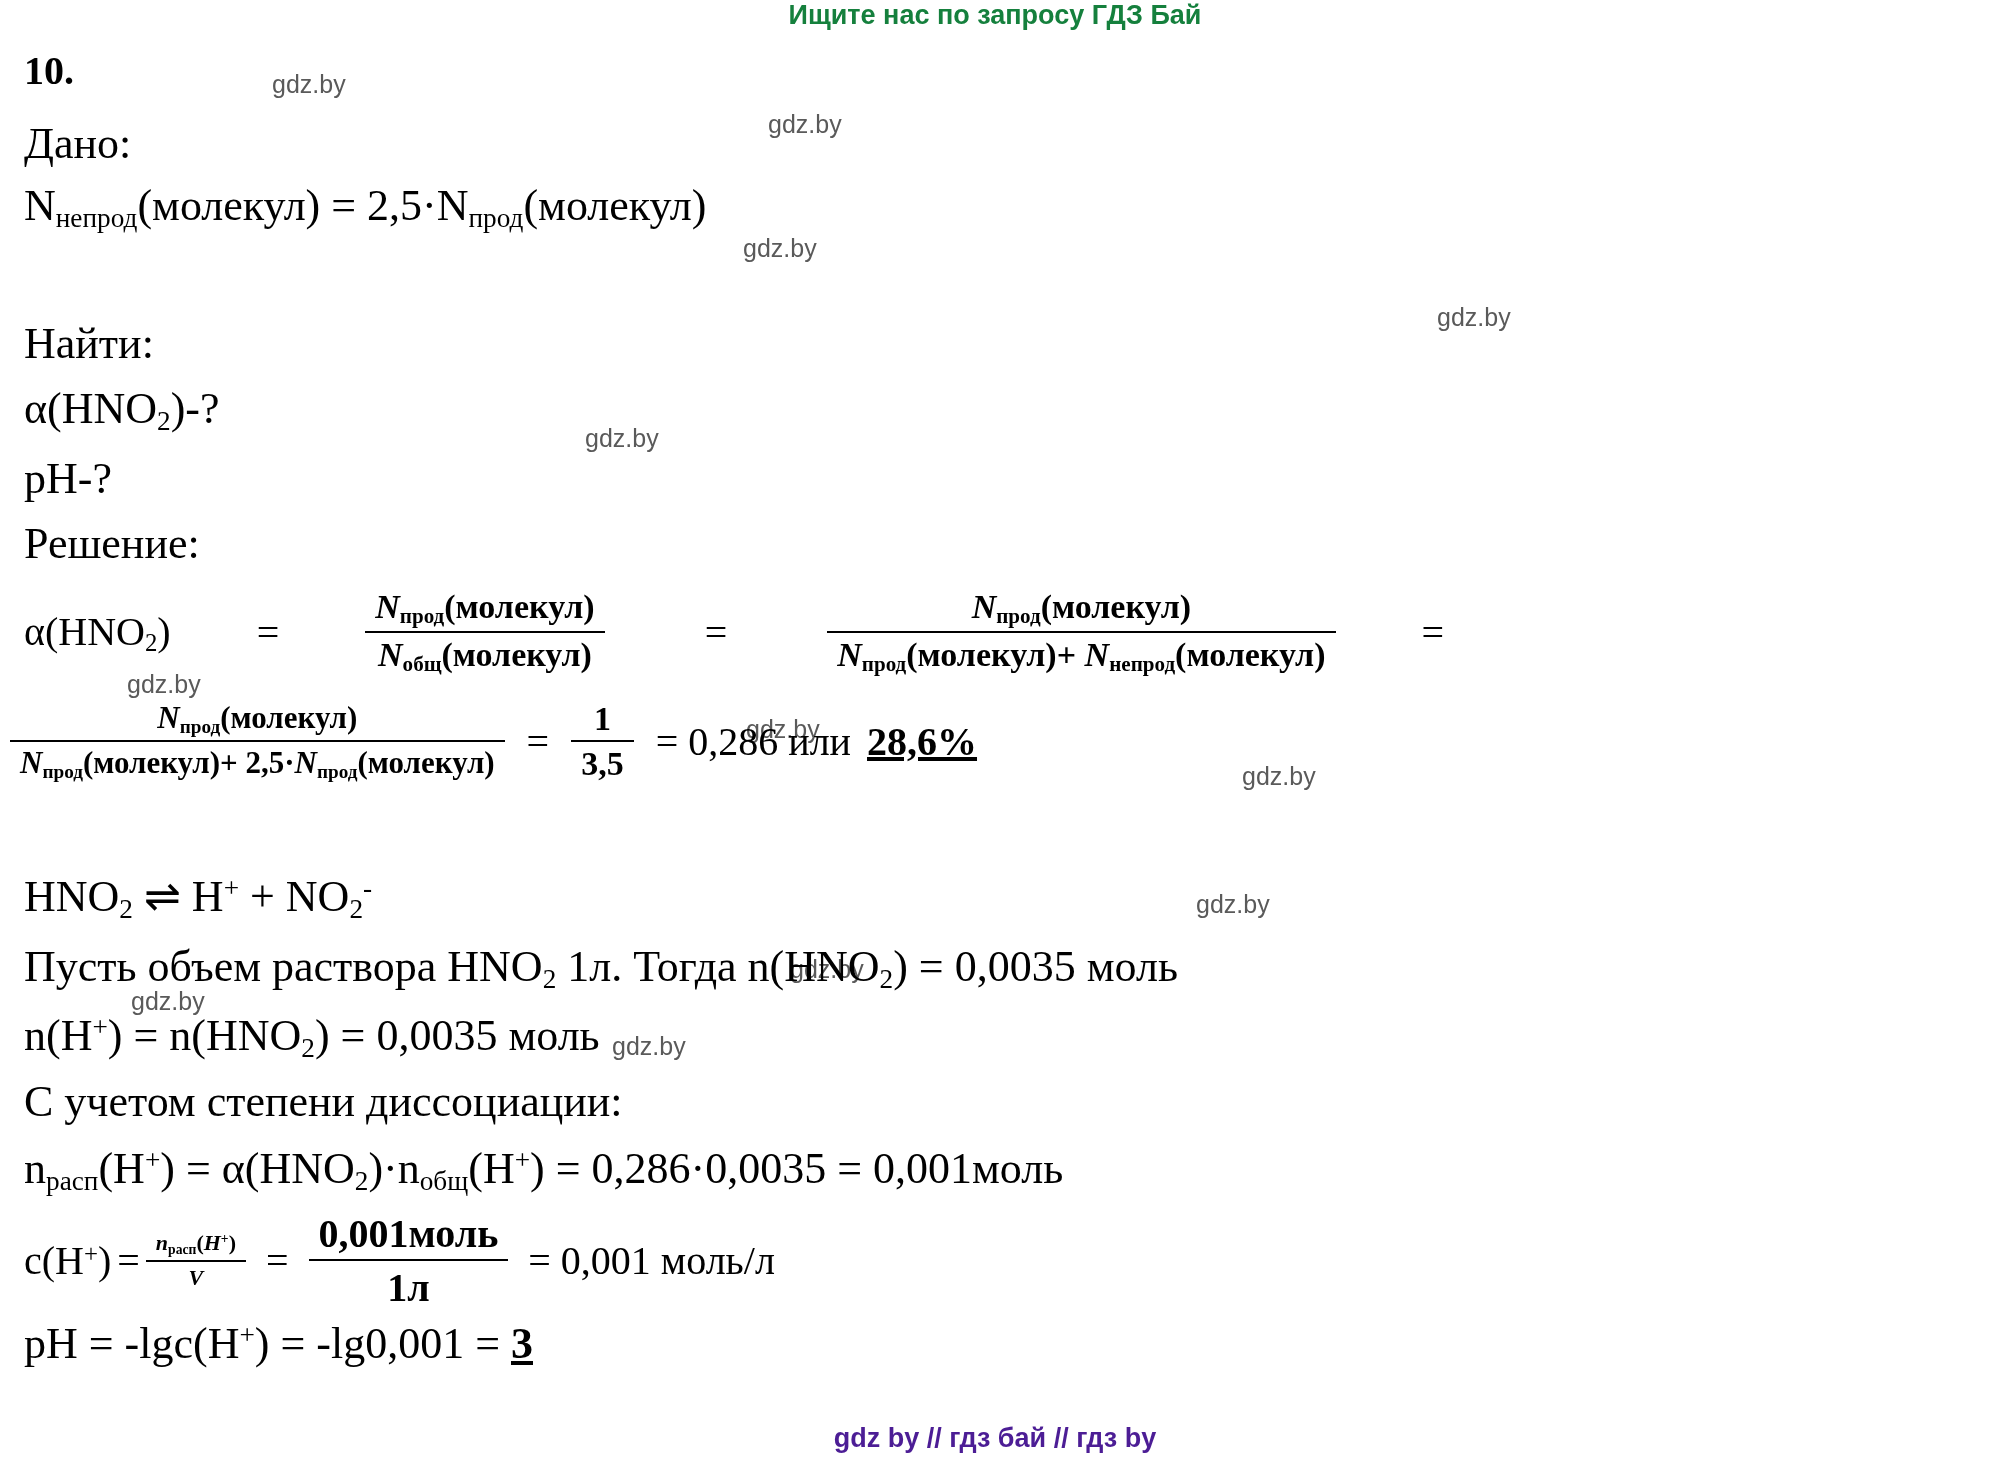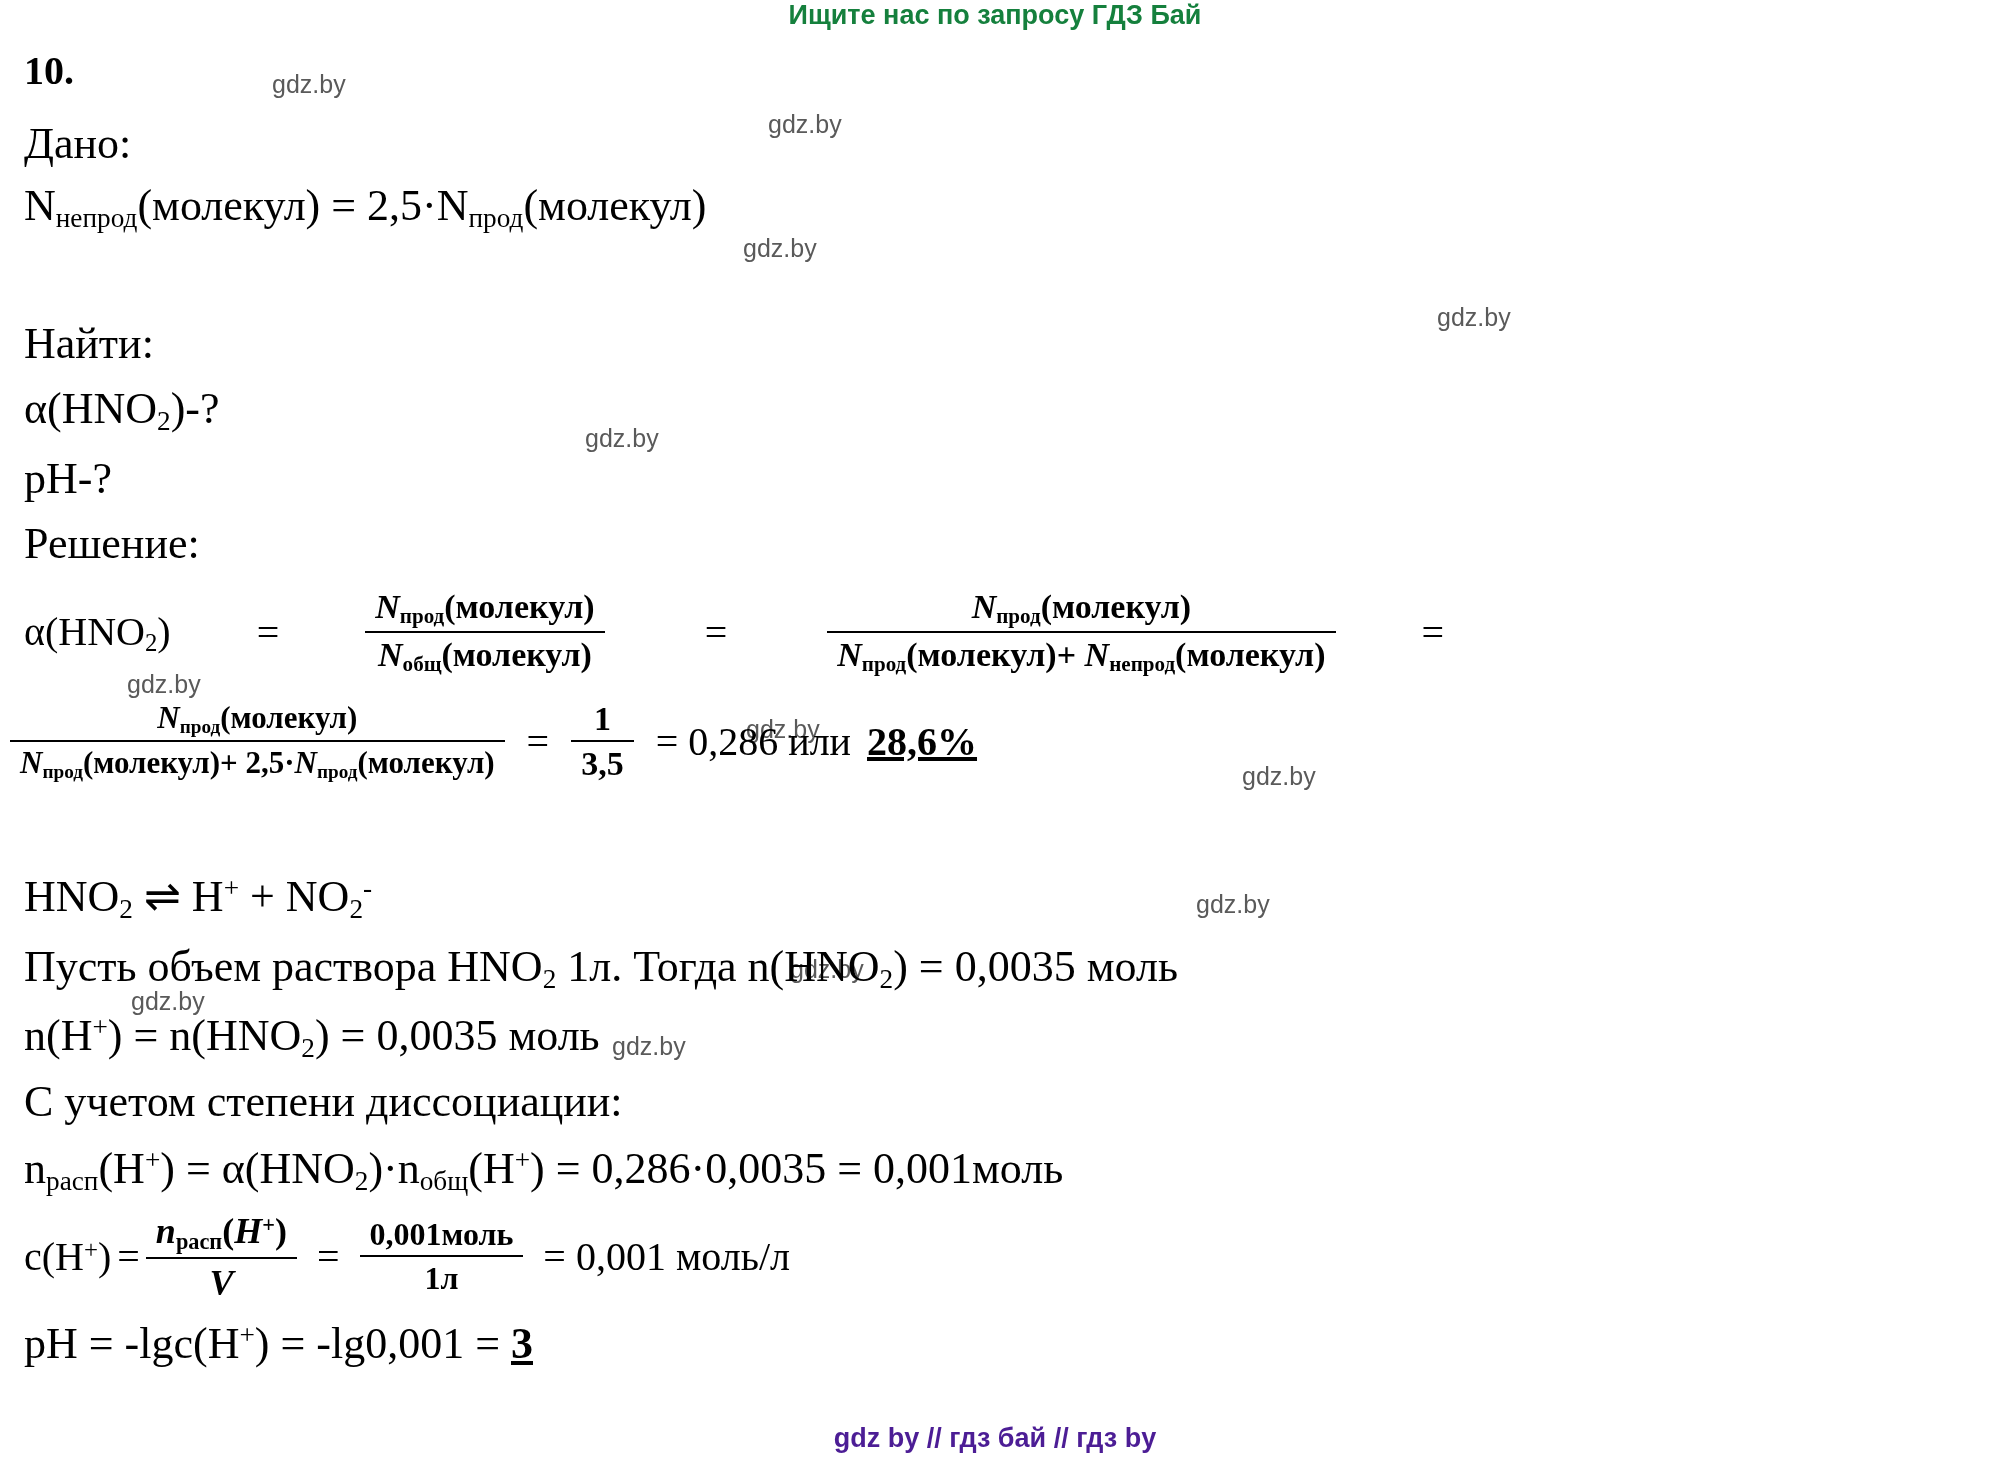"nрасп(H+)" span.frac { font-size: 36px -> 22px }
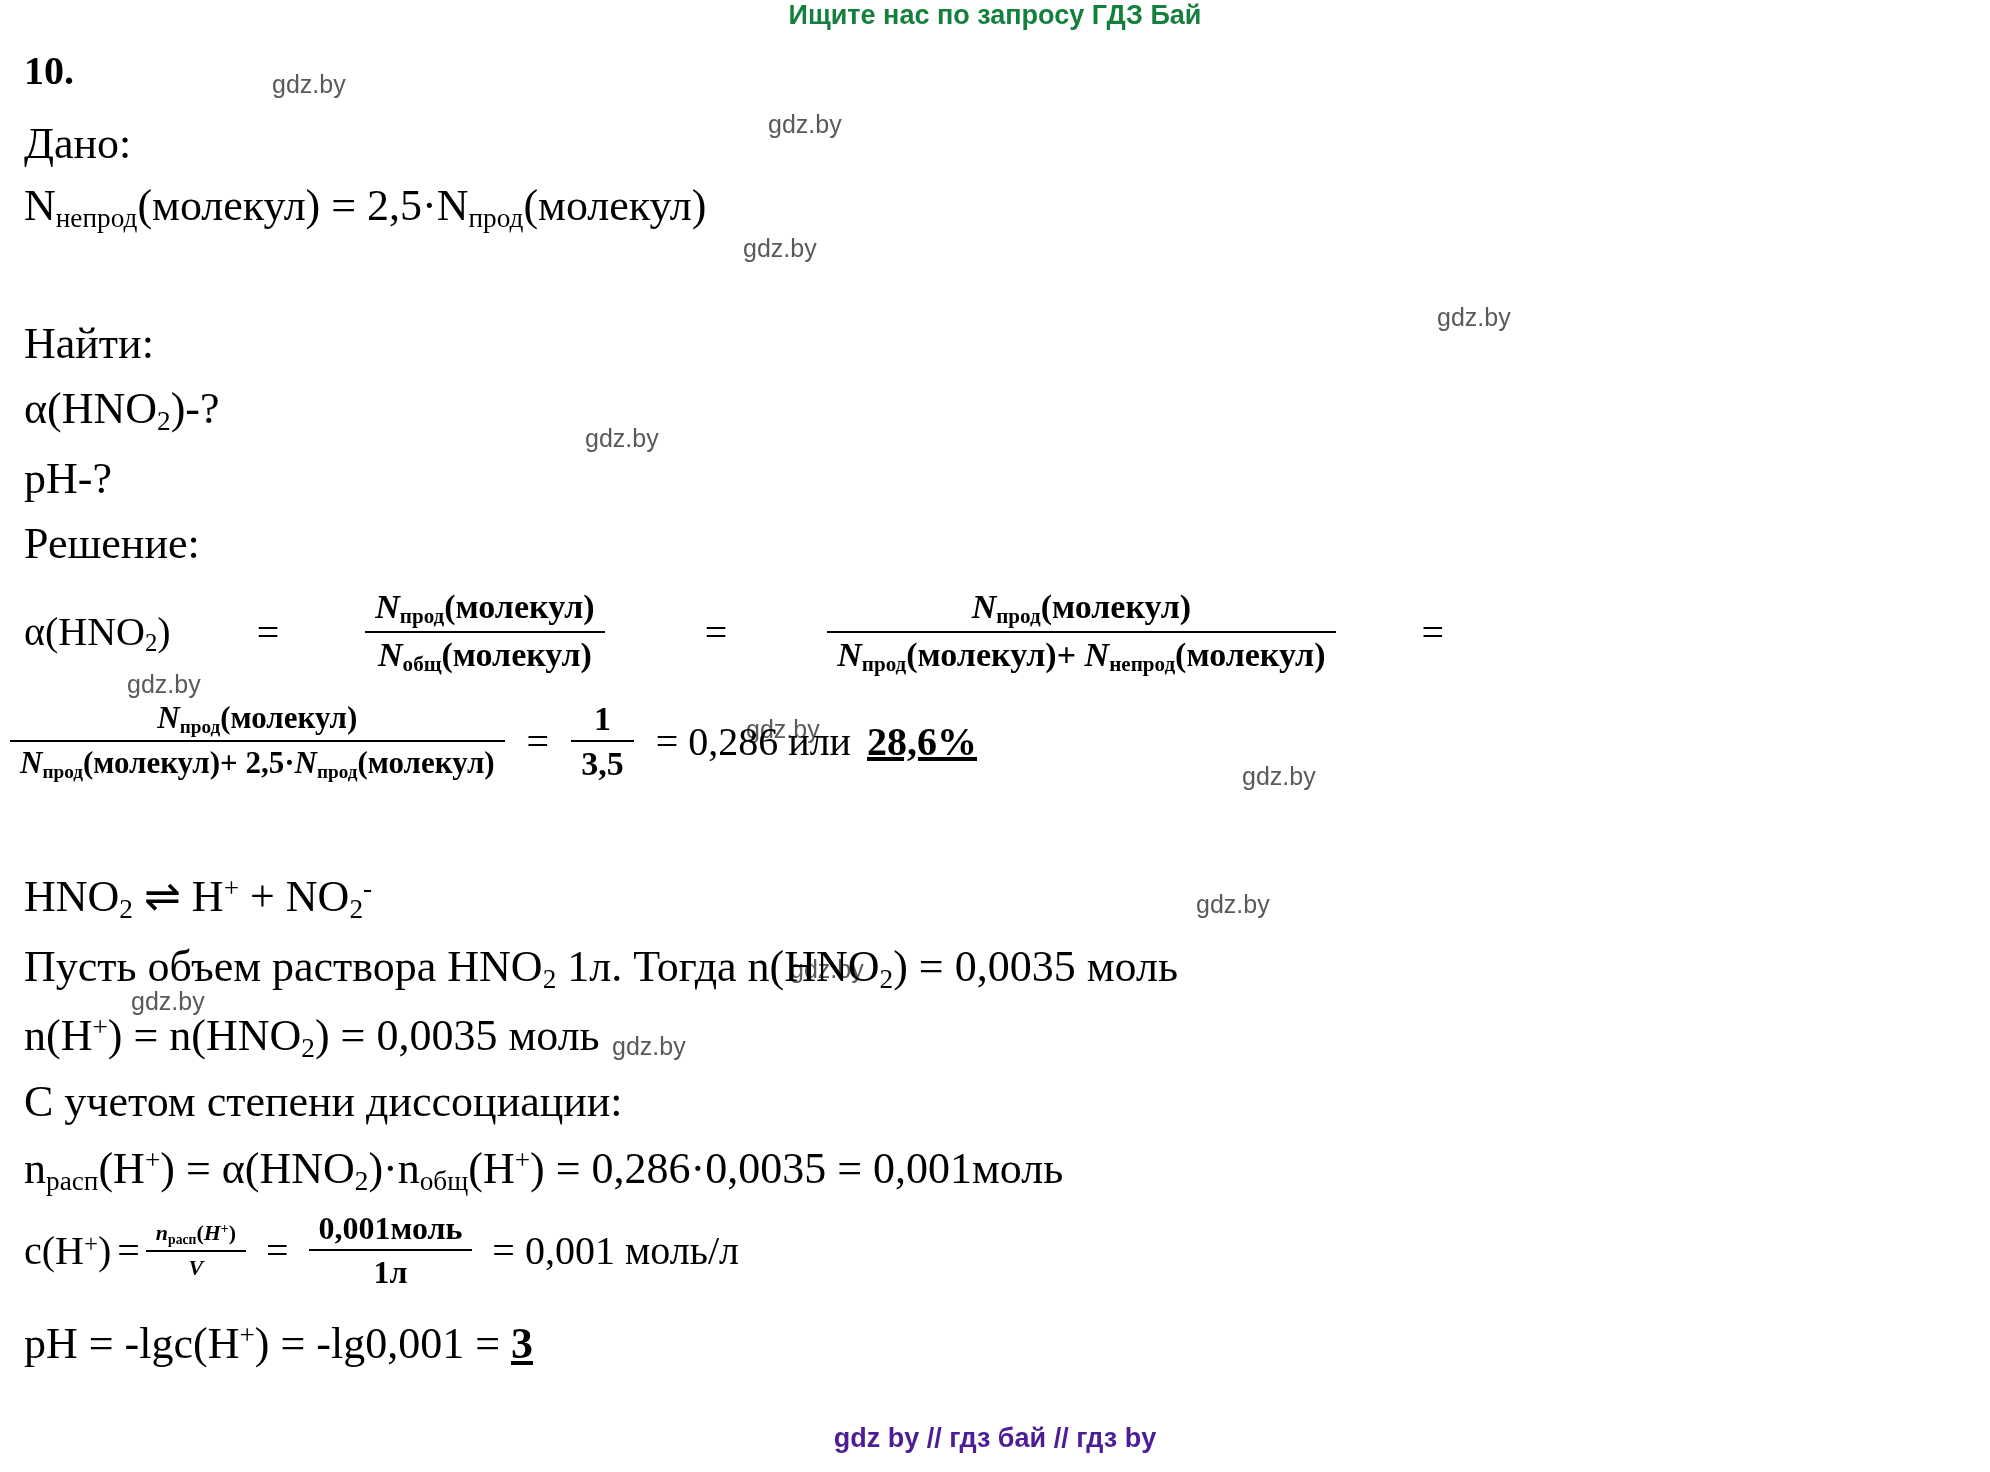"0,001моль" span.frac { font-size: 32px -> 40px }
